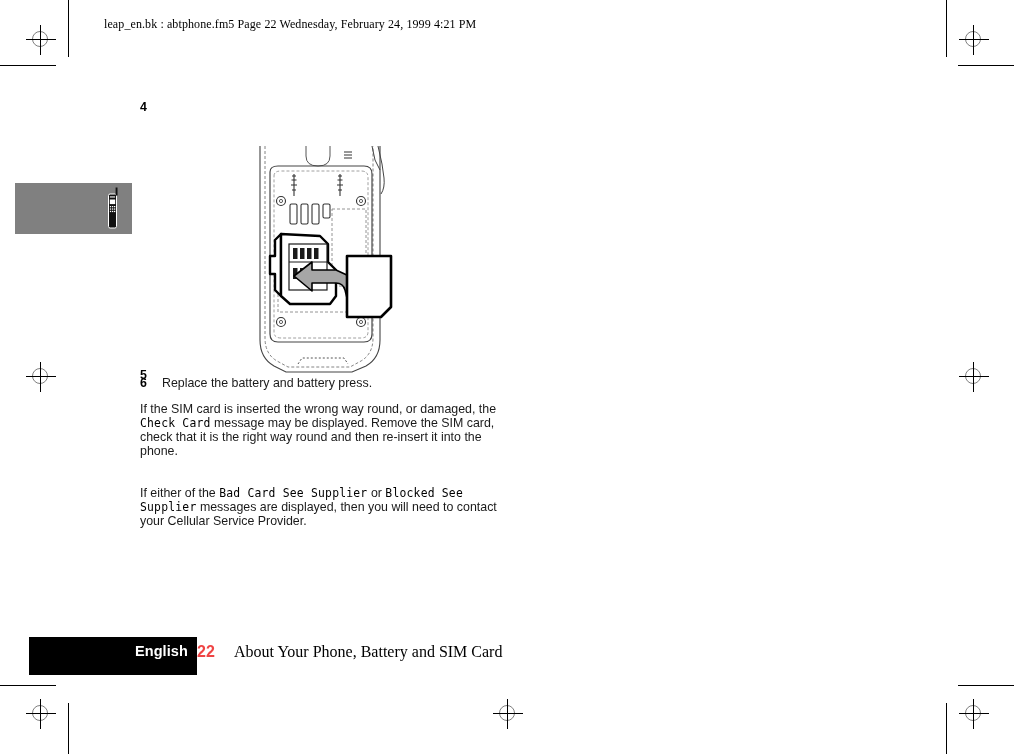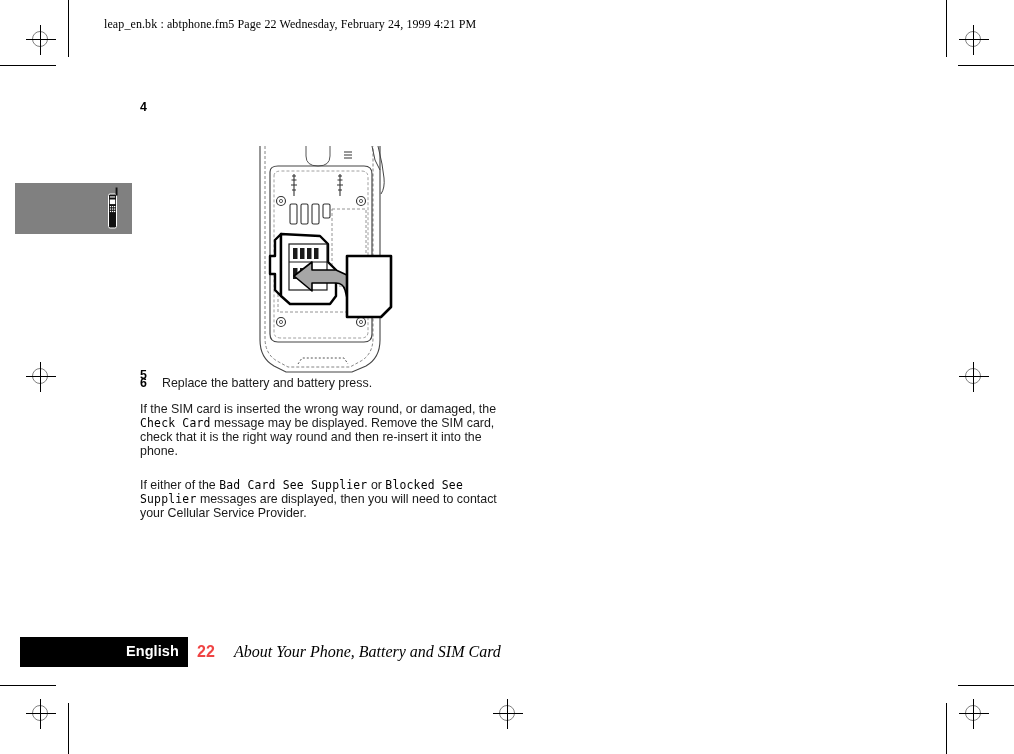"If either of the Bad" p.para + p.para { margin-top: 20px -> 28px }
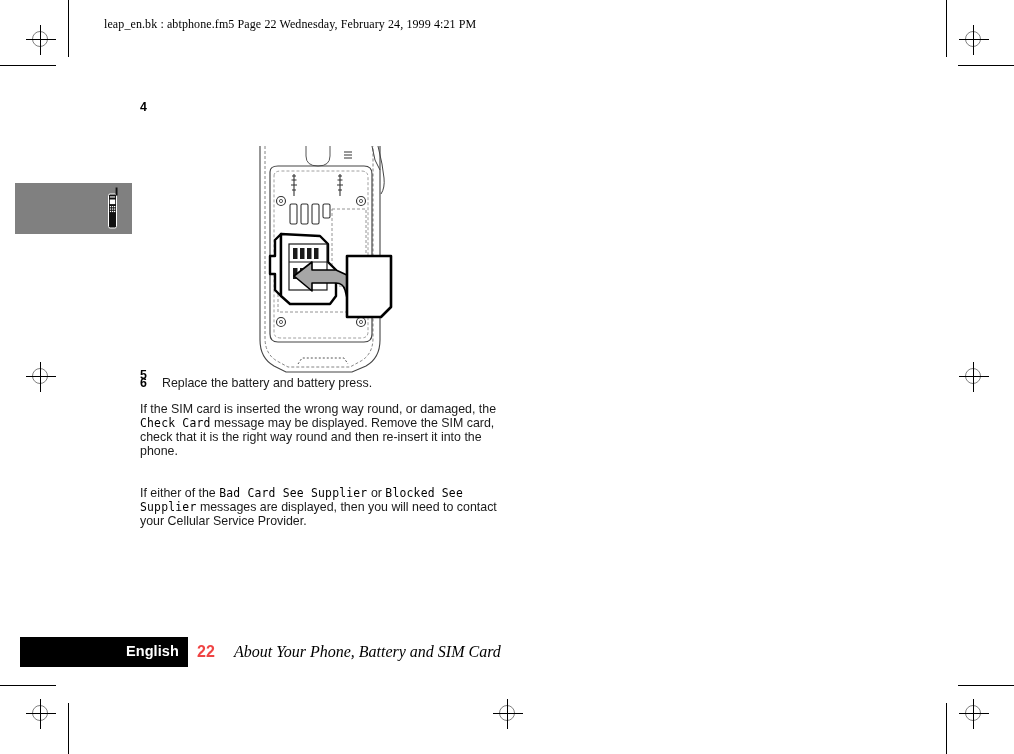"English" .footer-bar { height: 30px -> 38px; left: 20px -> 29px }
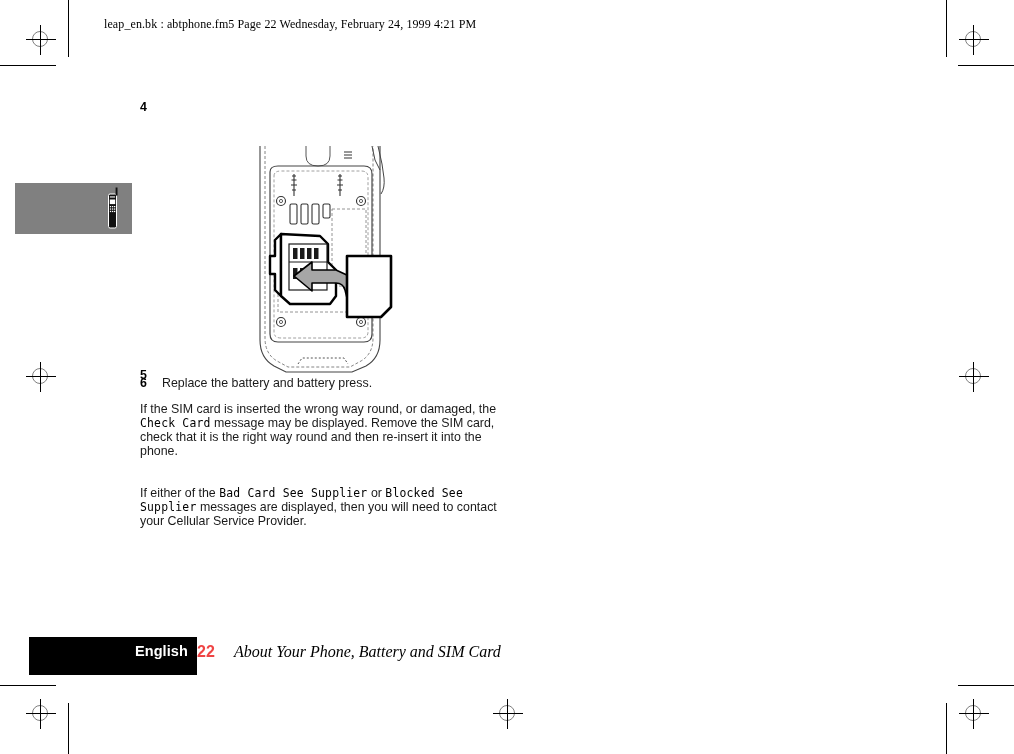"About Your Phone, Battery and" .footer-title { font-style: italic -> none }
